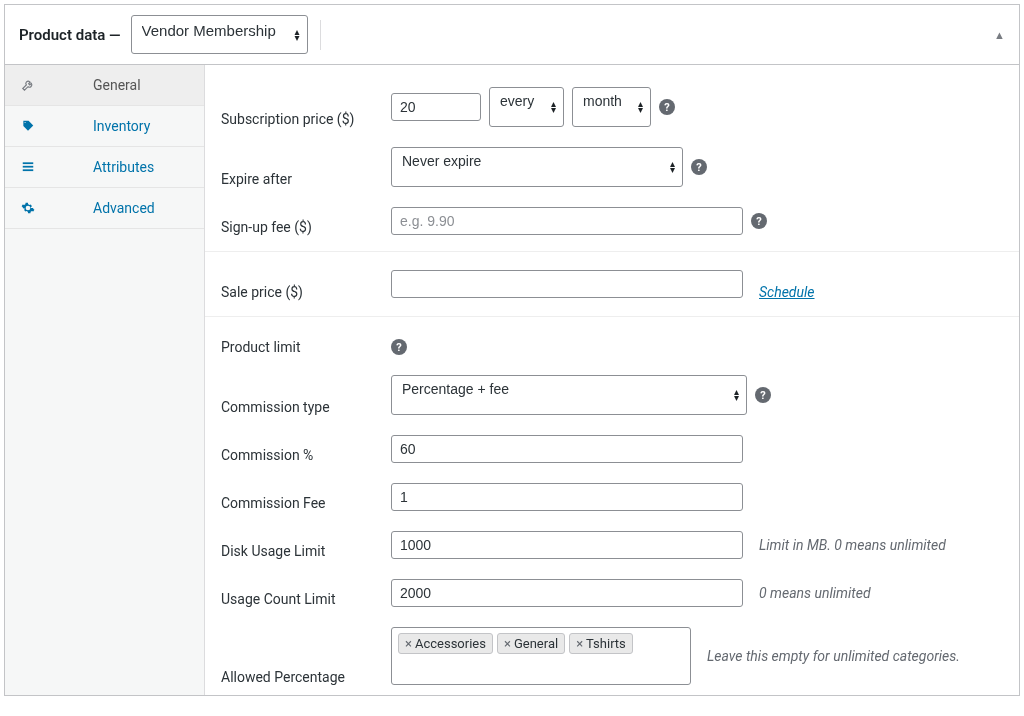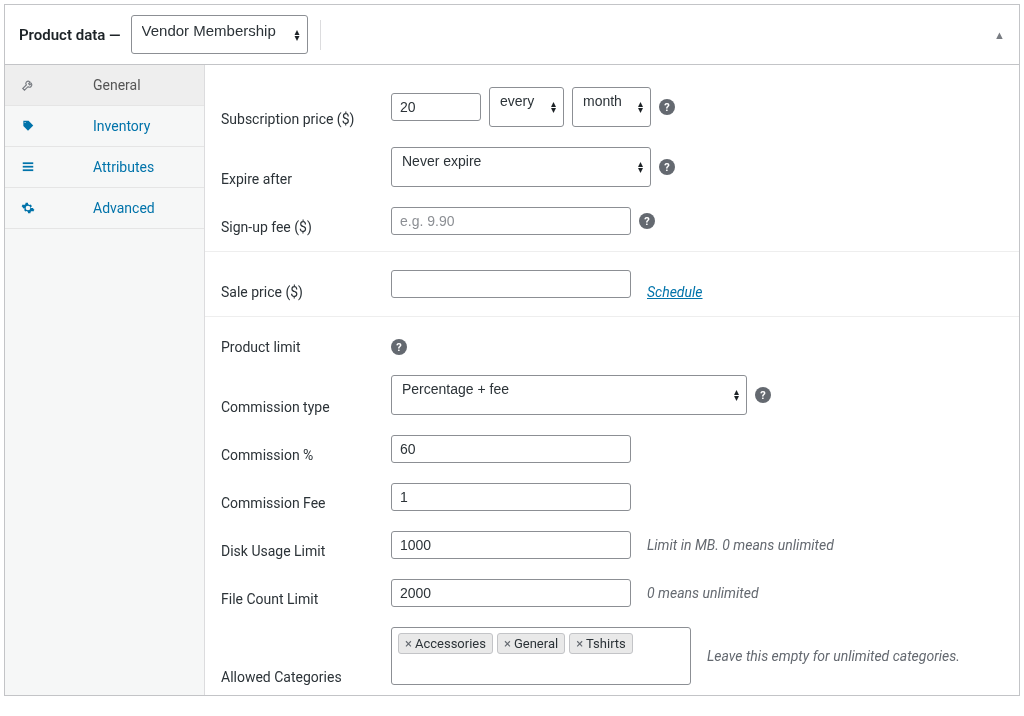"Never expire" select.sel { width: 260px -> 292px }
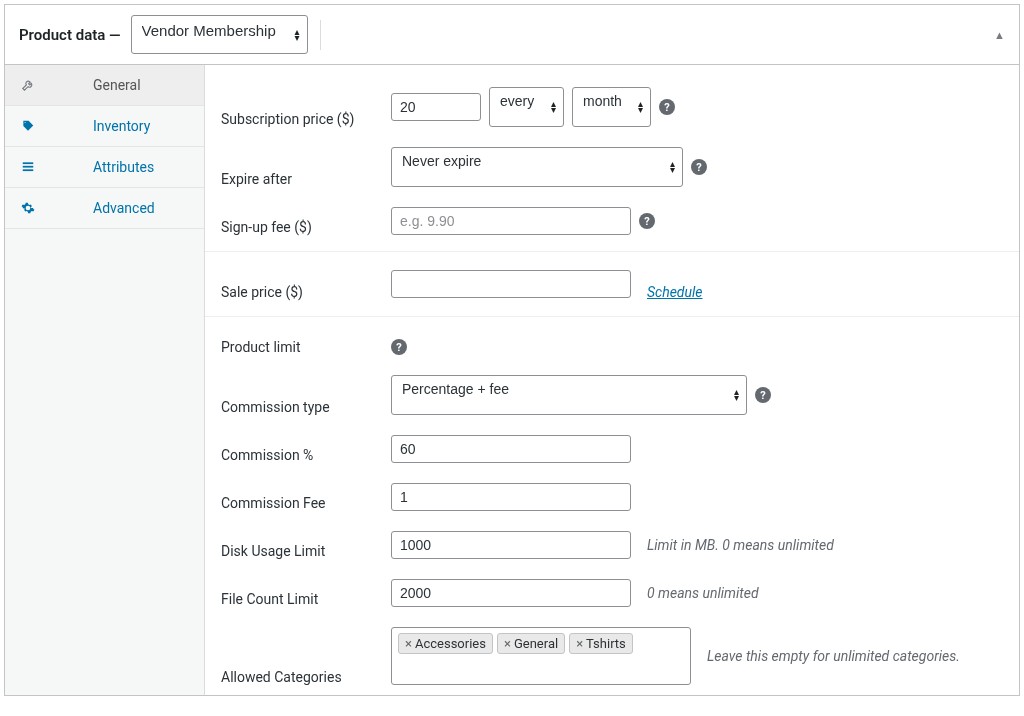"e.g. 9.90" .w-med { width: 240px -> 352px }
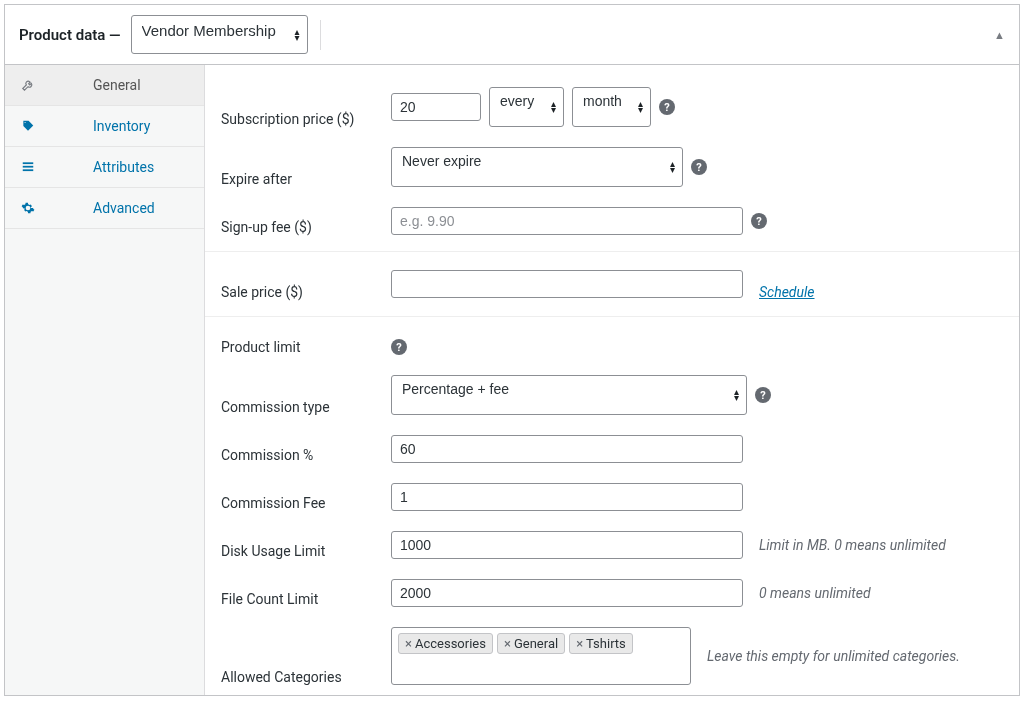"File Count Limit" div.field-label { text: File -> Usage }
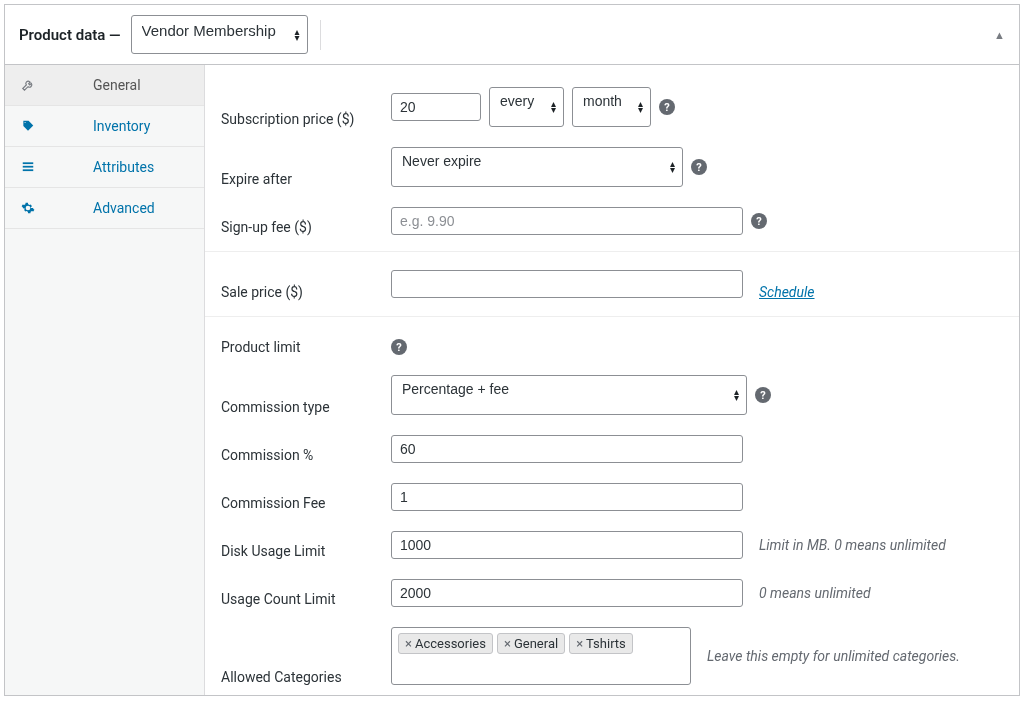"Allowed Categories" div.field-label { text: Categories -> Percentage }
